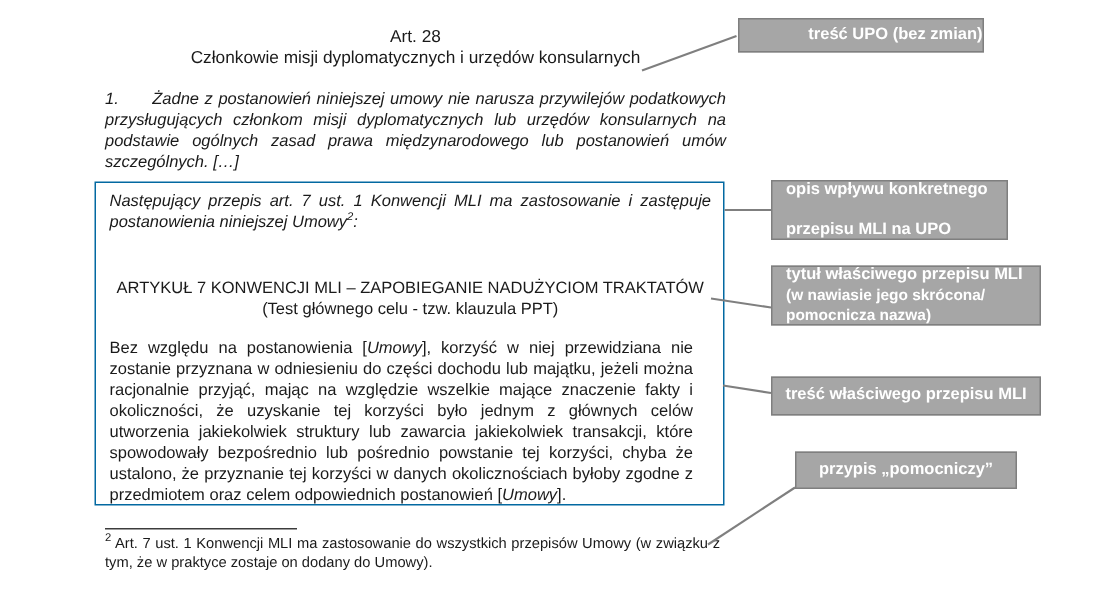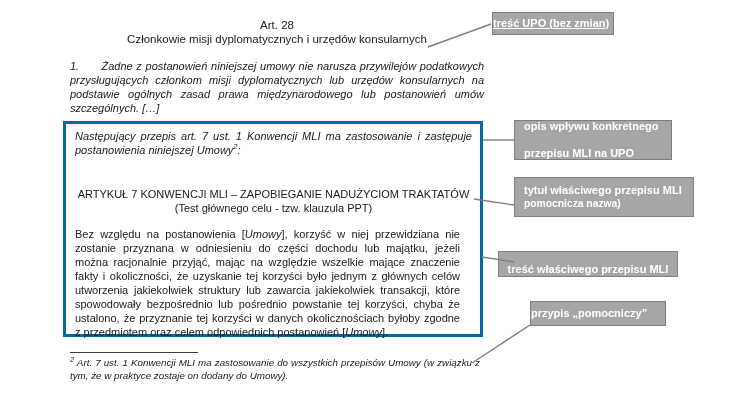"treść UPO (bez zmian)" .c-upo { text-align: left -> right; text-decoration: underline -> none; width: 122px -> 164px }
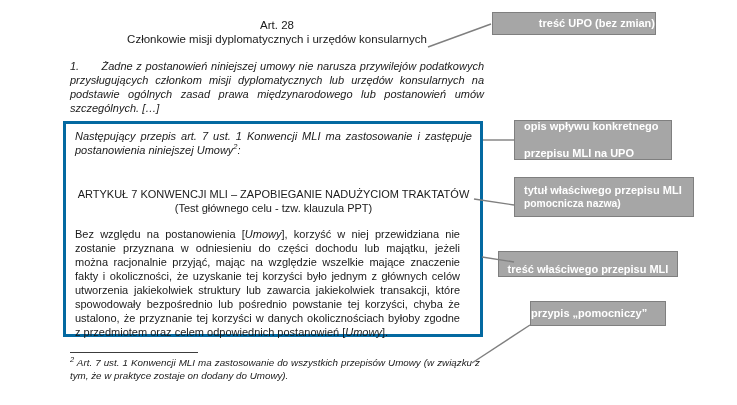"Następujący przepis art. 7 ust." .mli-box { border: 3px solid #0369a1 -> 1px solid #0369a1 }
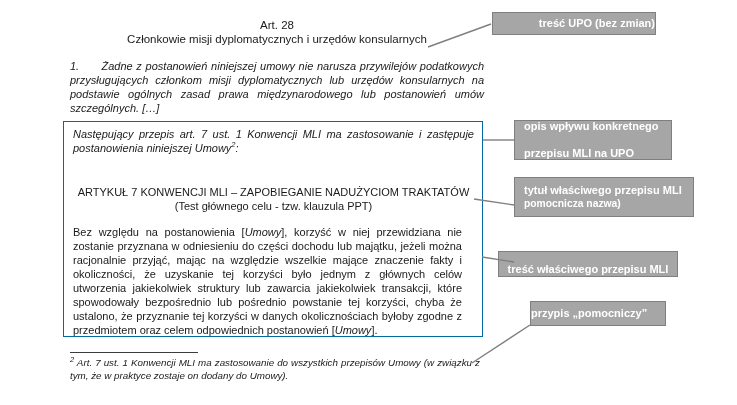"(w nawiasie jego skrócona/" span.small { html: none -> <span>(w nawiasie jego skrócona/</span> }
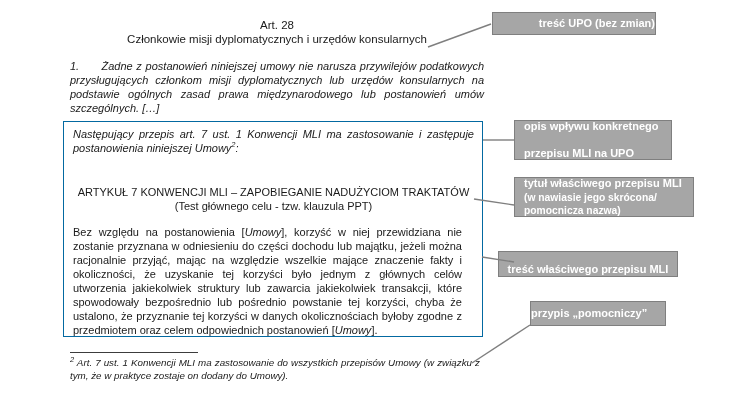"treść właściwego przepisu MLI" .c-tresc { justify-content: flex-end -> none; left: 498px -> 514px }
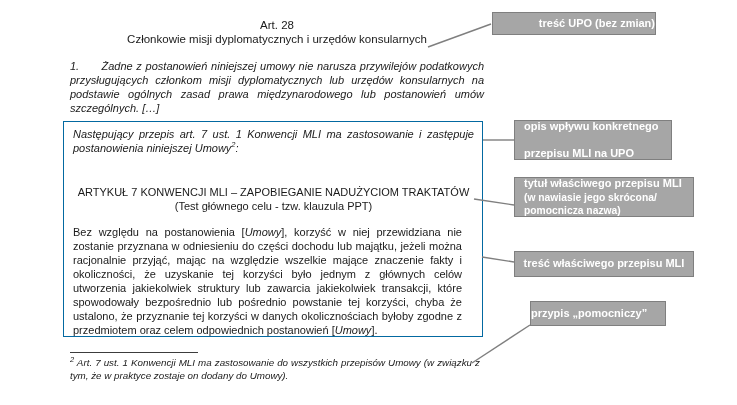"przypis „pomocniczy”" .c-przypis { text-align: none -> center; width: 136px -> 148px }
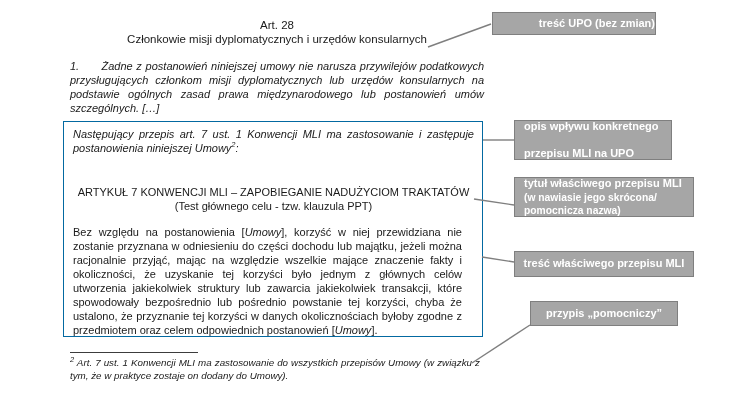"2 Art. 7 ust. 1" .footnote { font-style: italic -> none }
